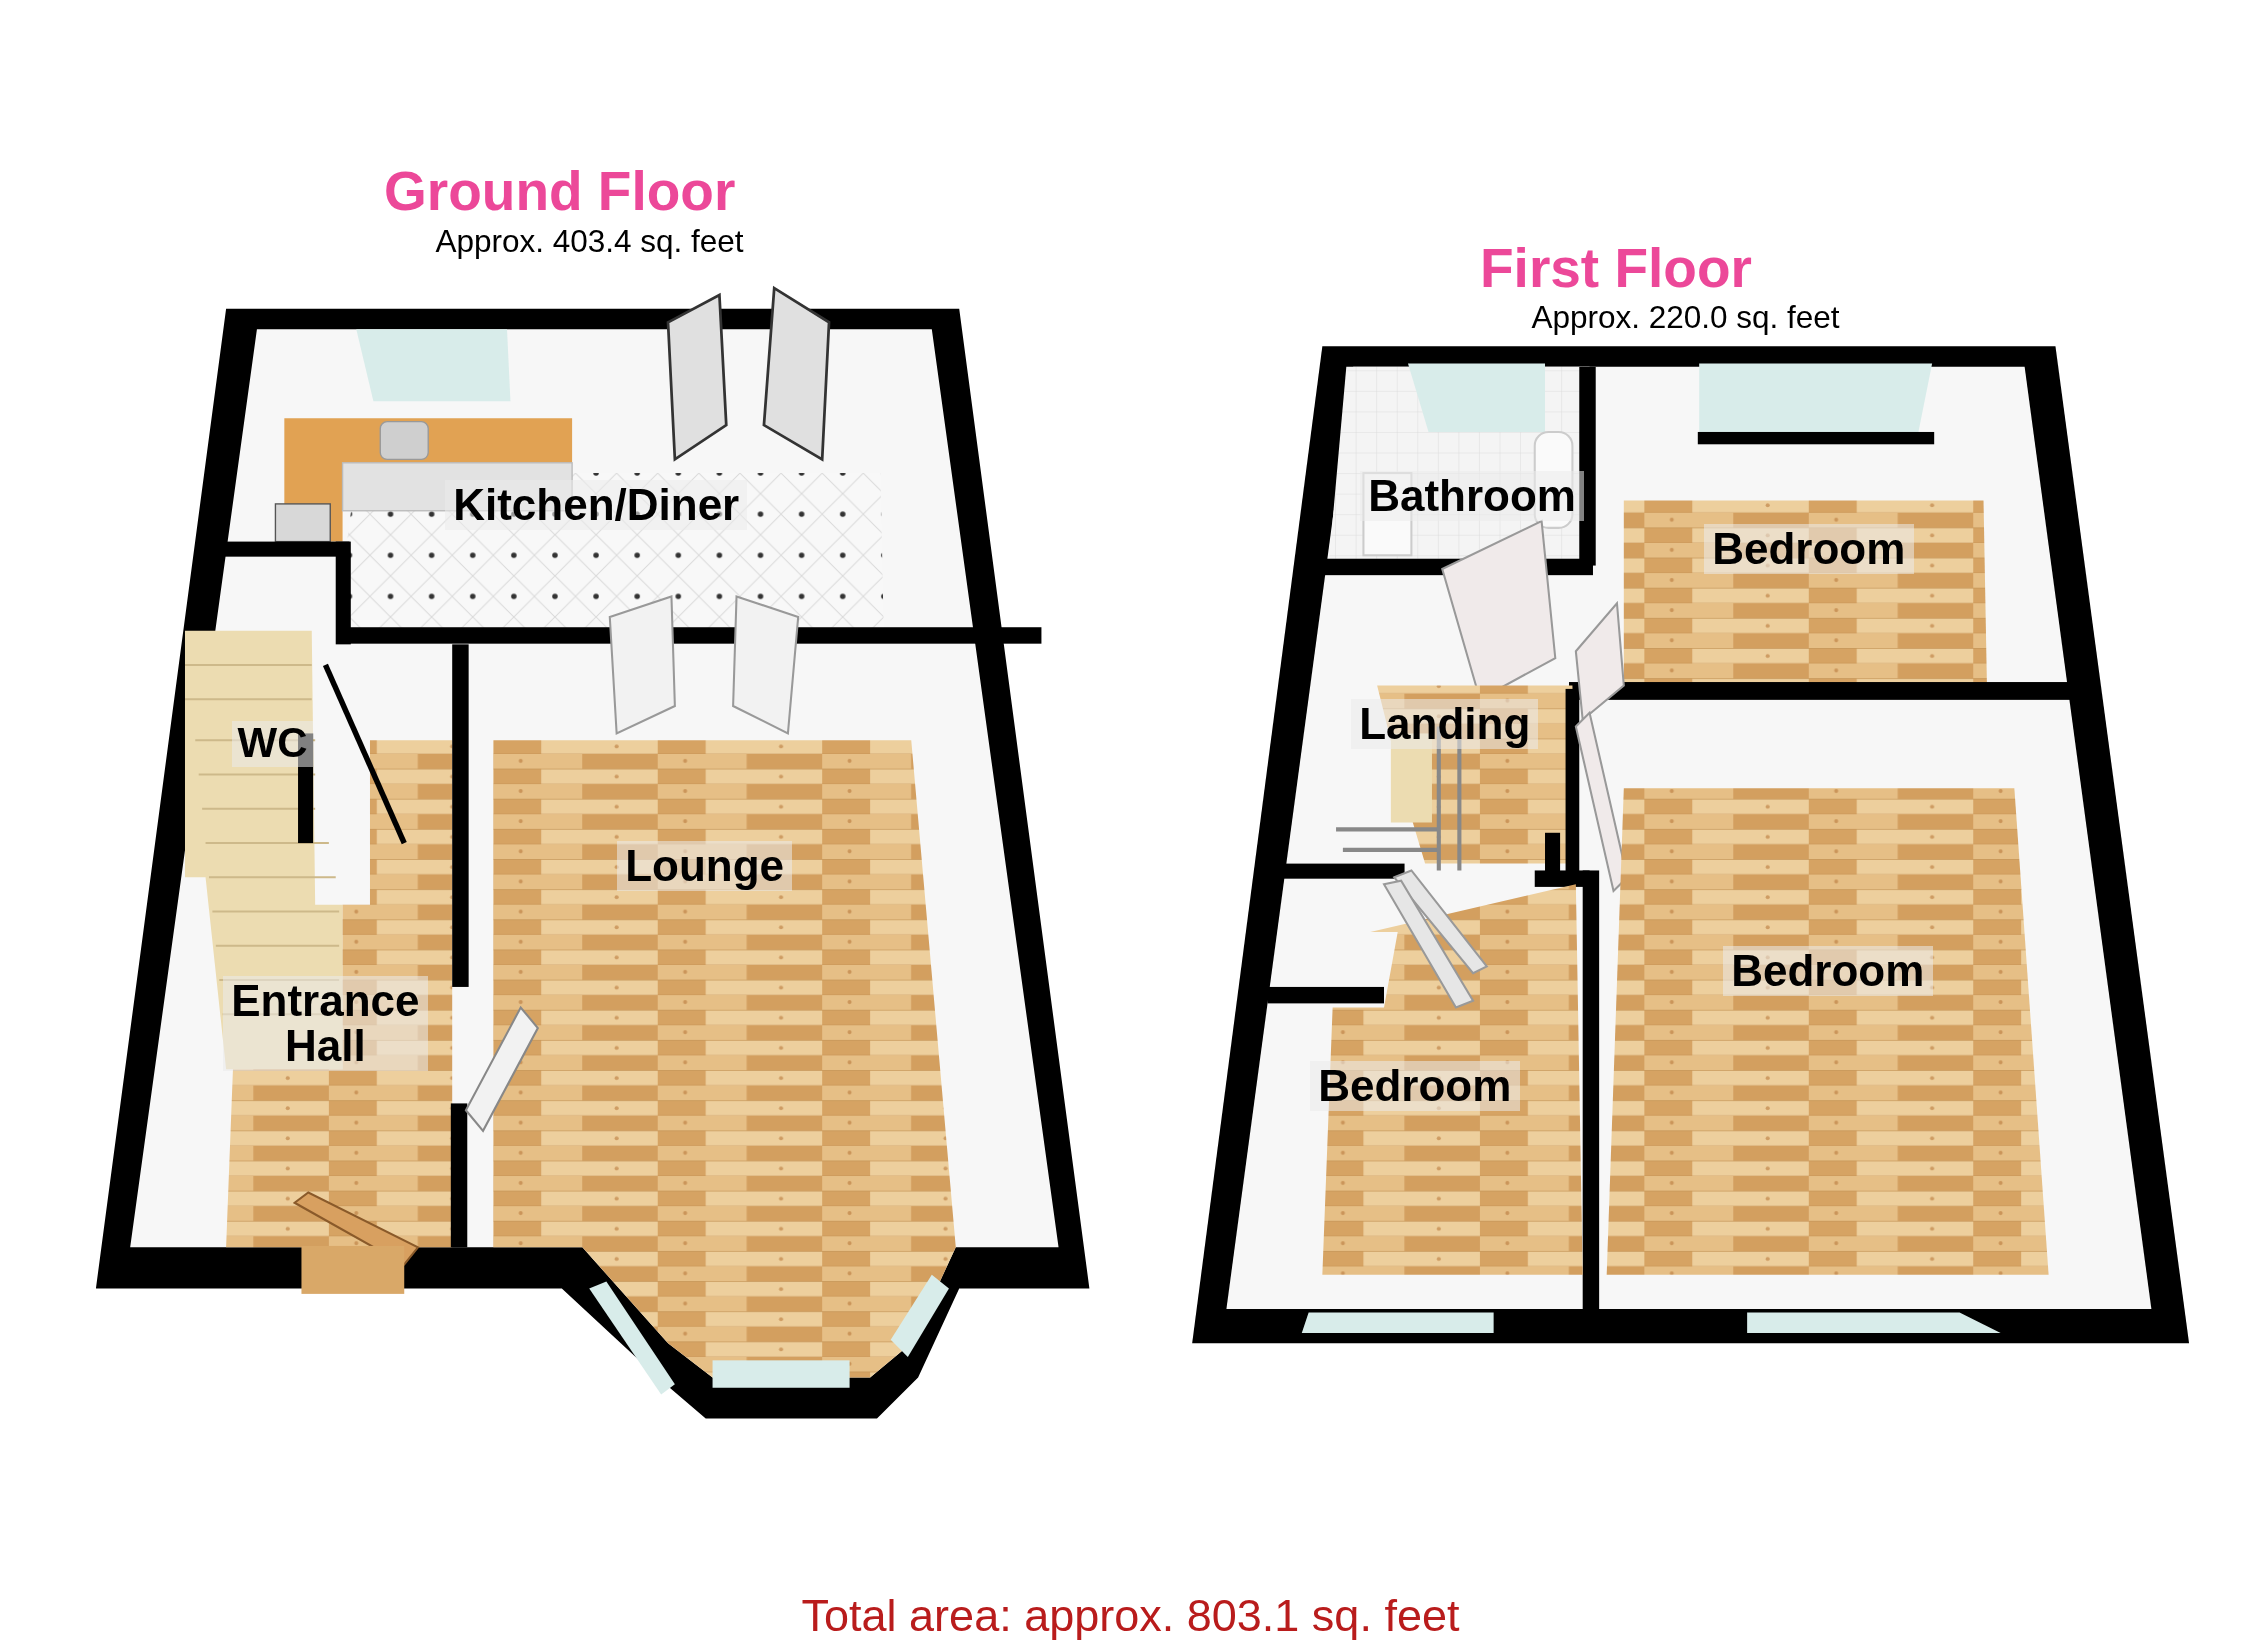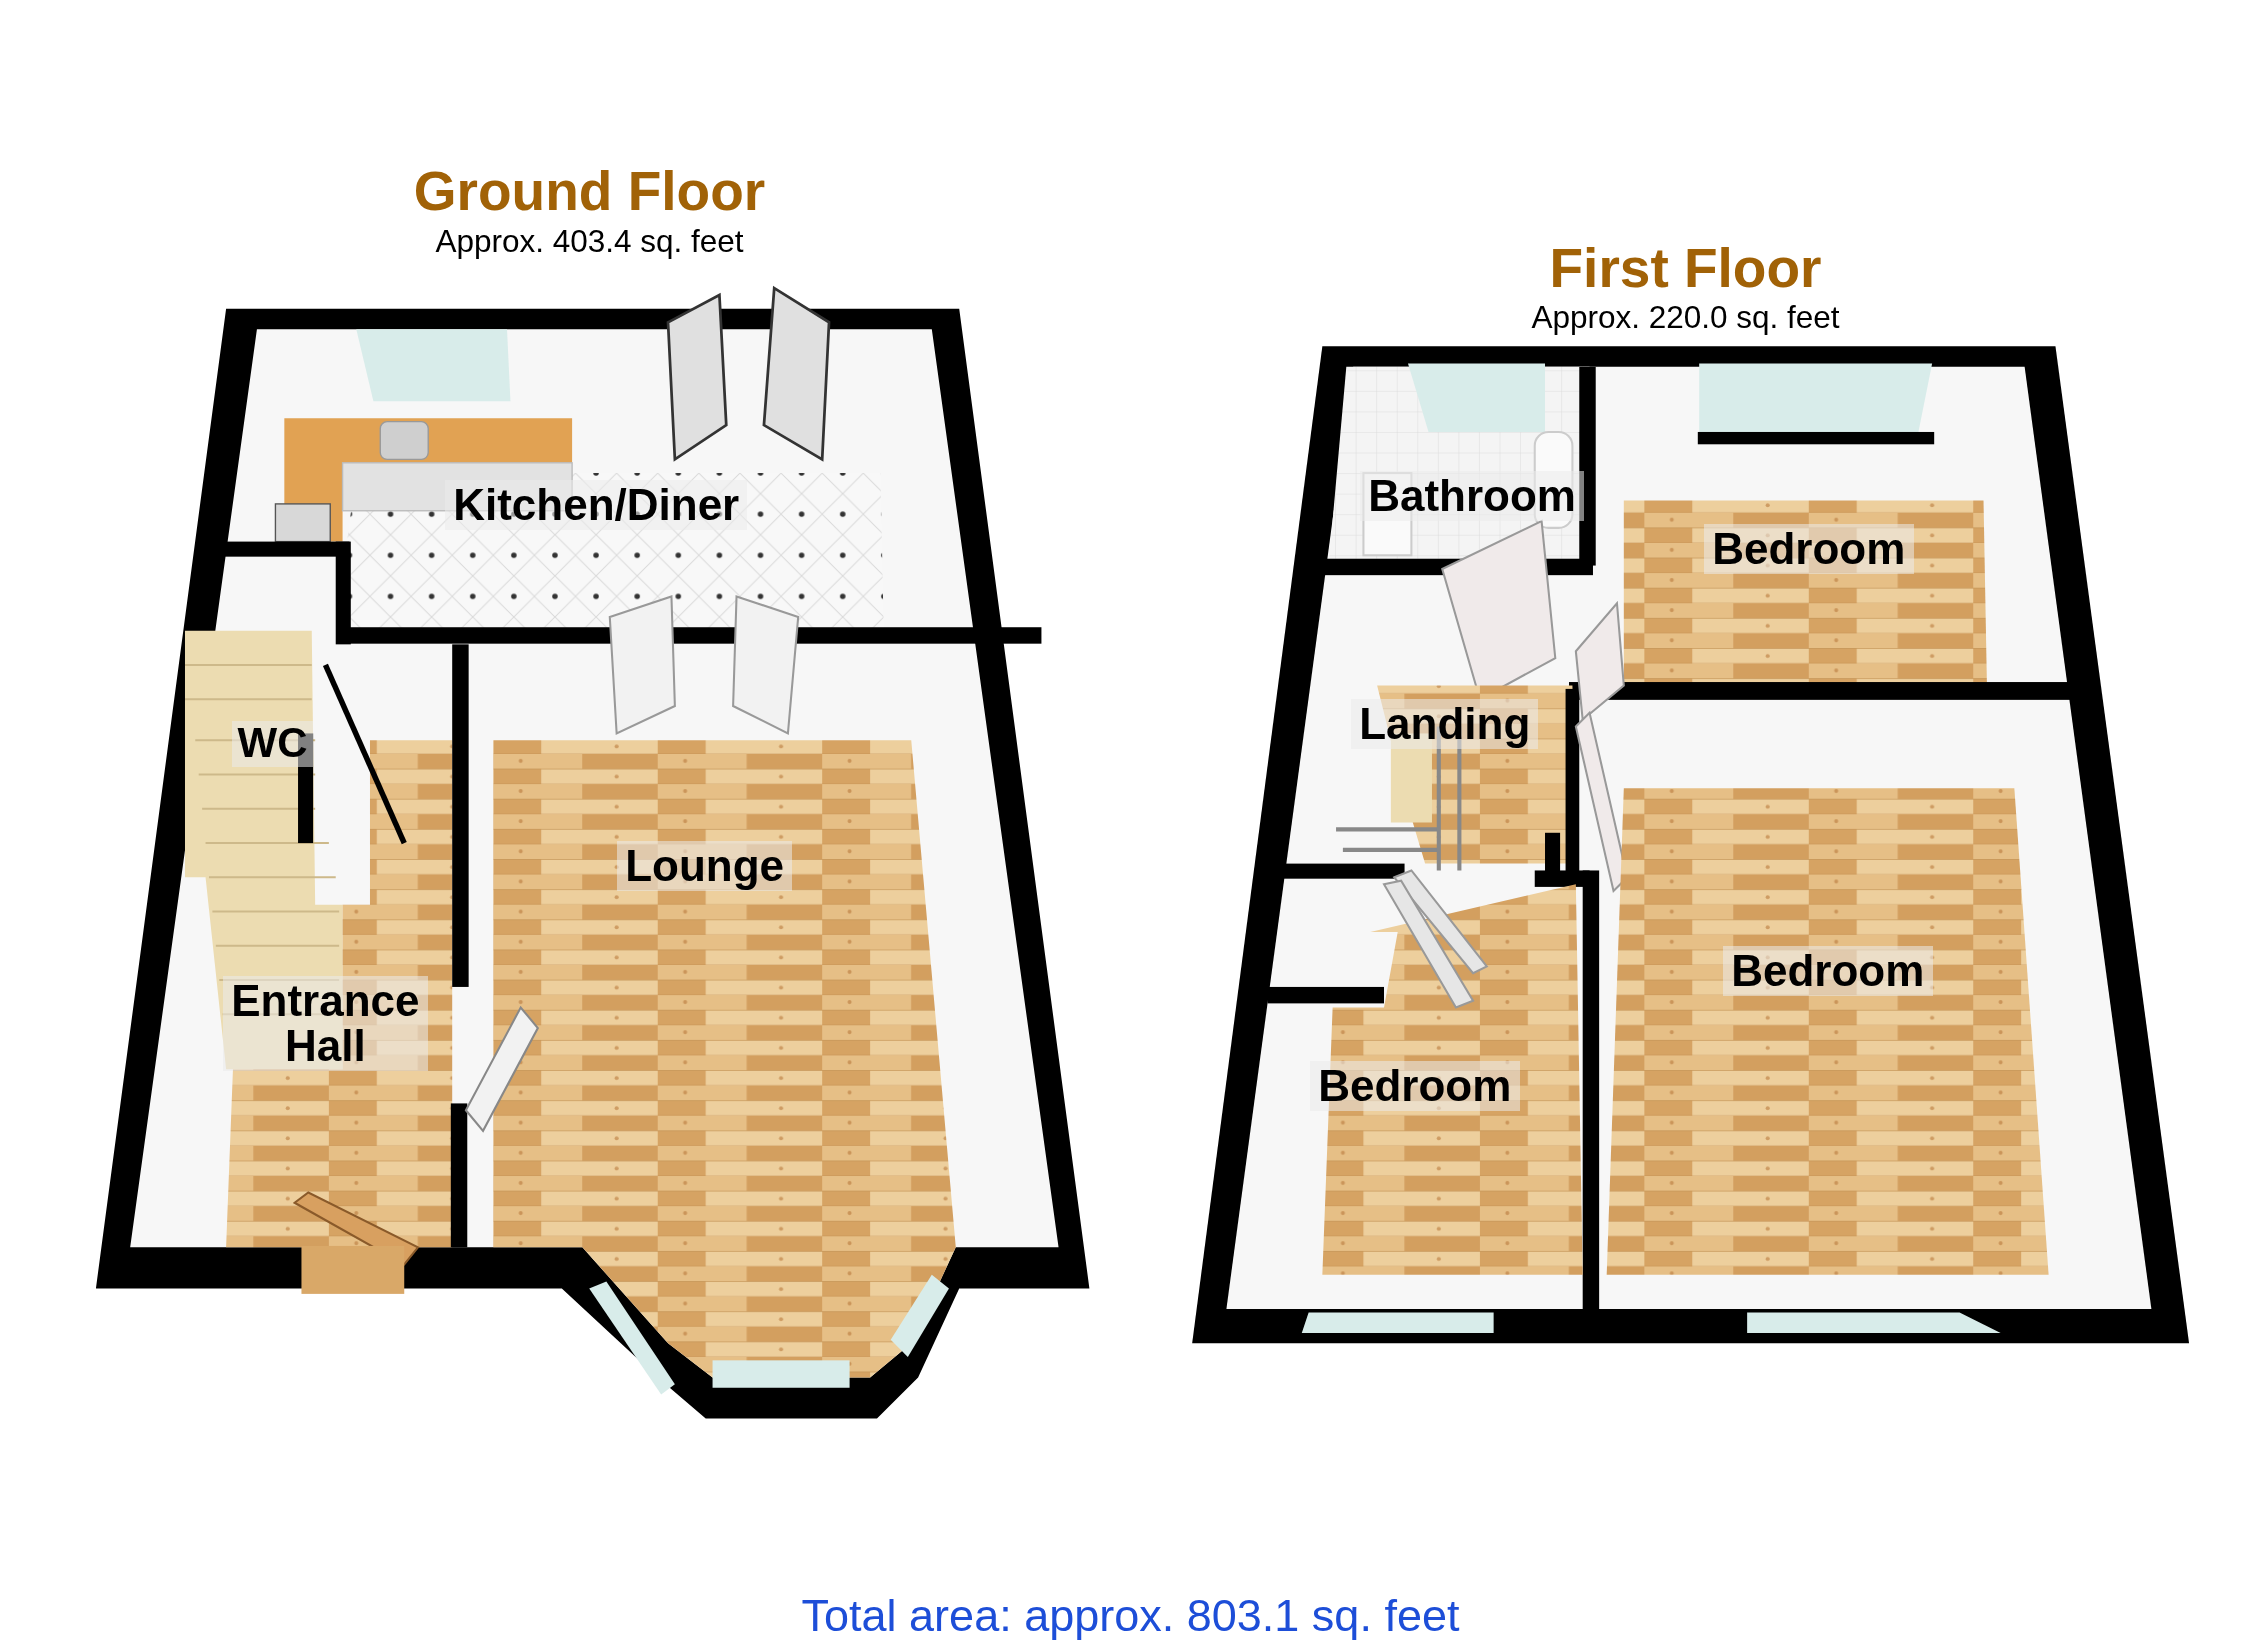"Ground Floor" .title { color: #a16207 -> #ec4899; text-align: center -> none }
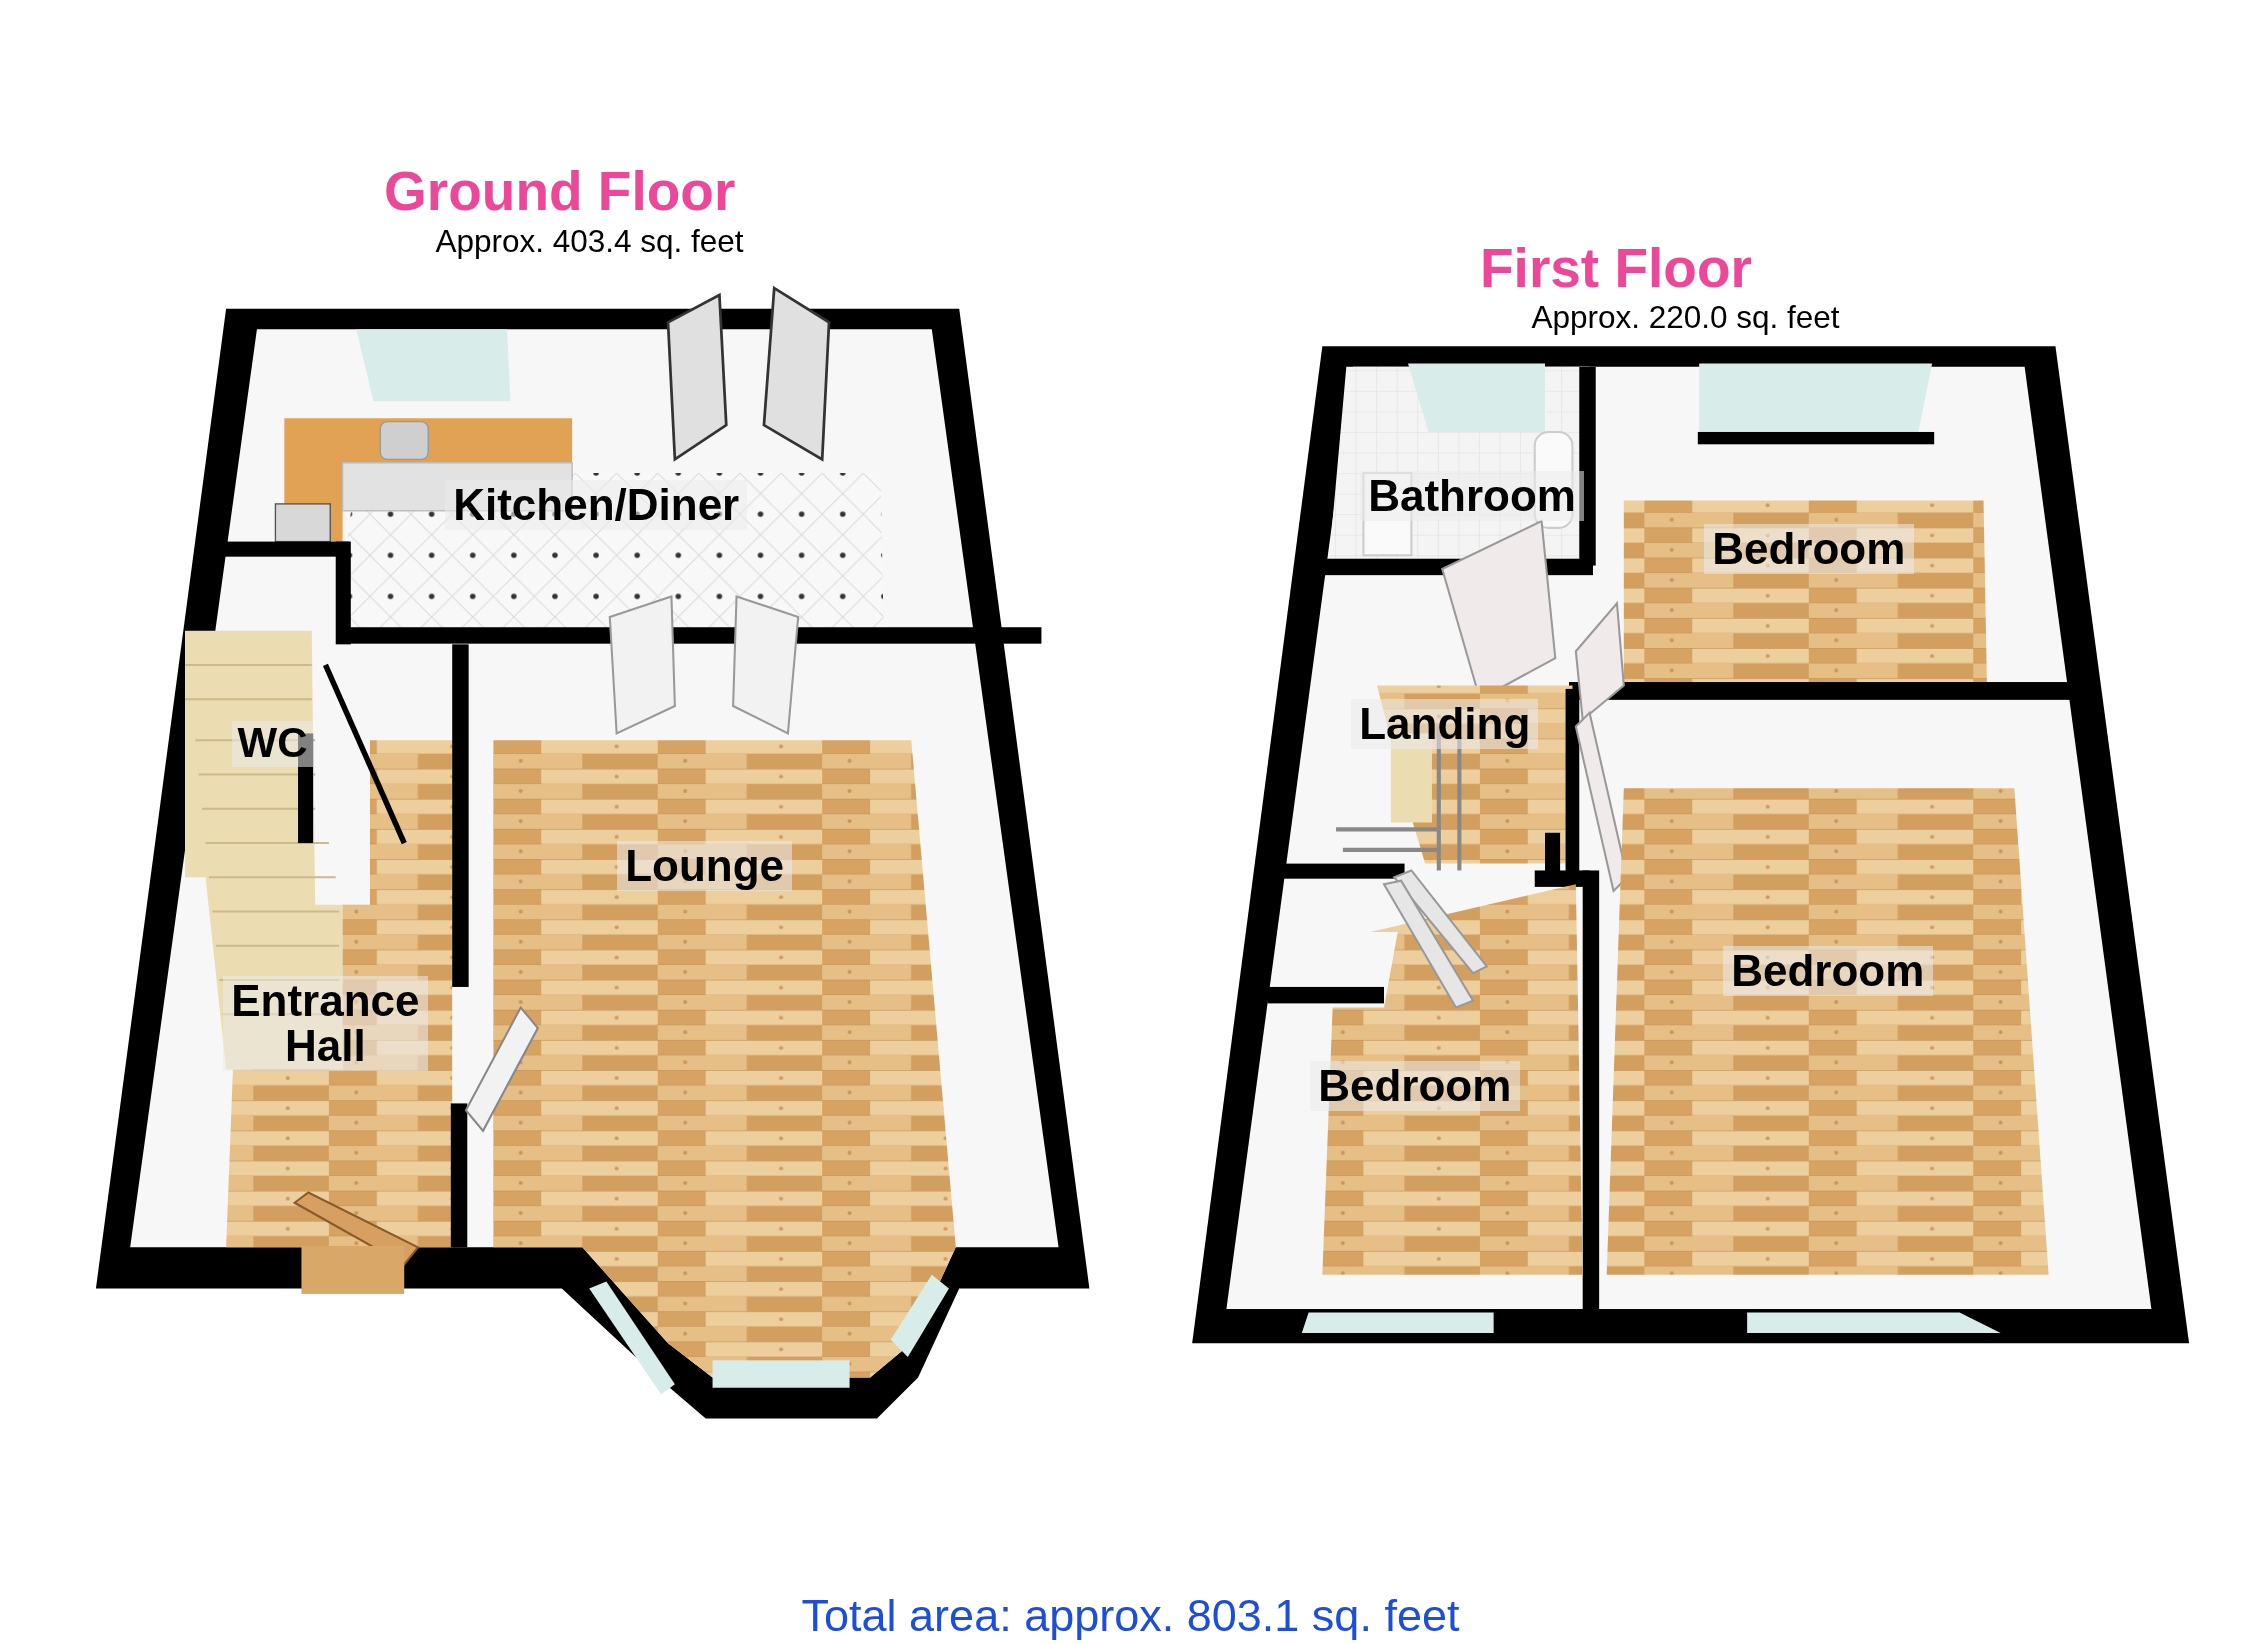"Total area: approx. 803.1 sq." .total { color: #1d4ed8 -> #b91c1c }
